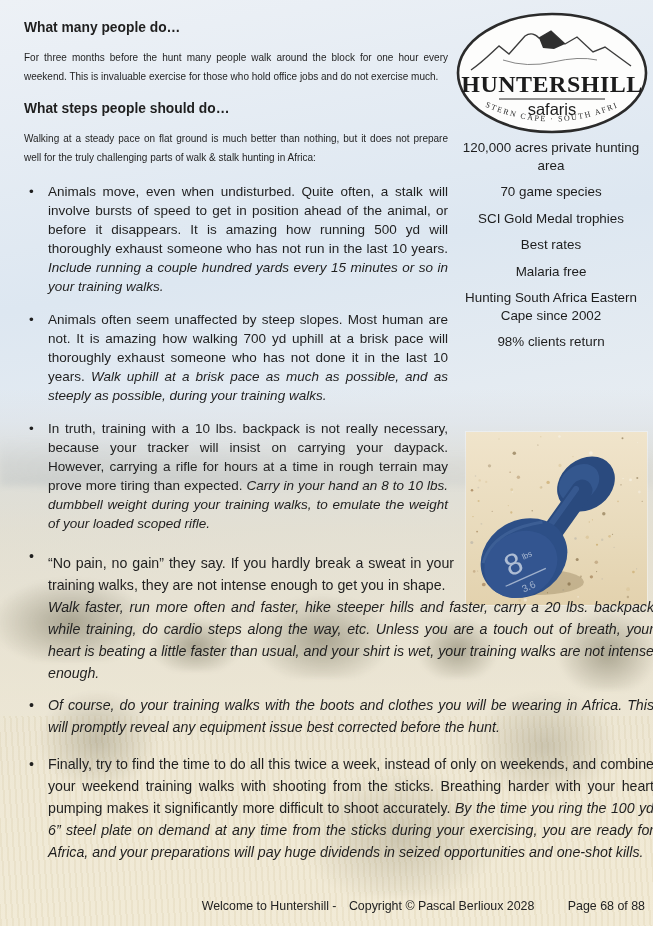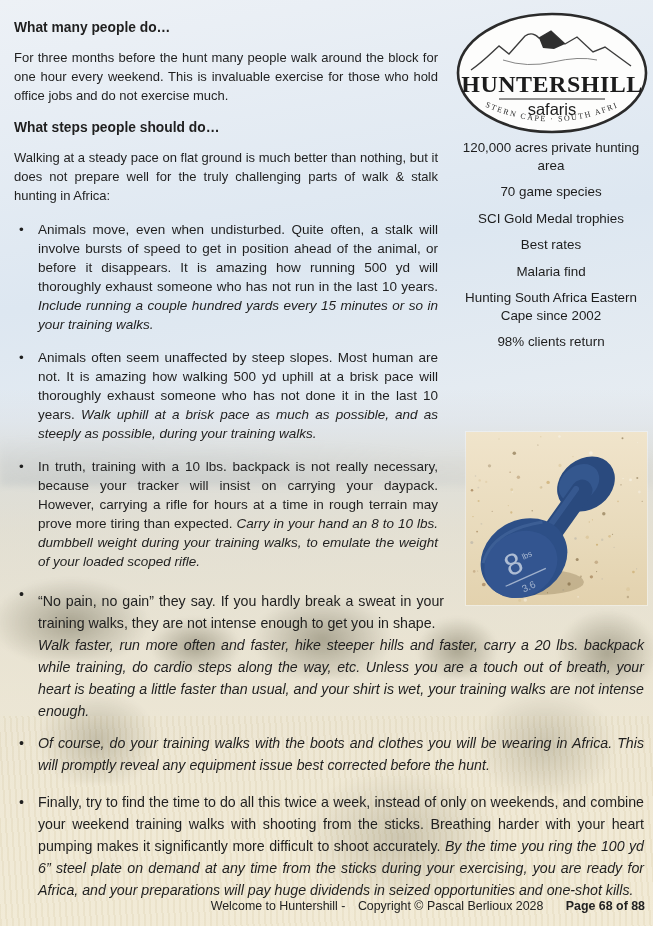"What many people do…" .content { left: 14px -> 24px }
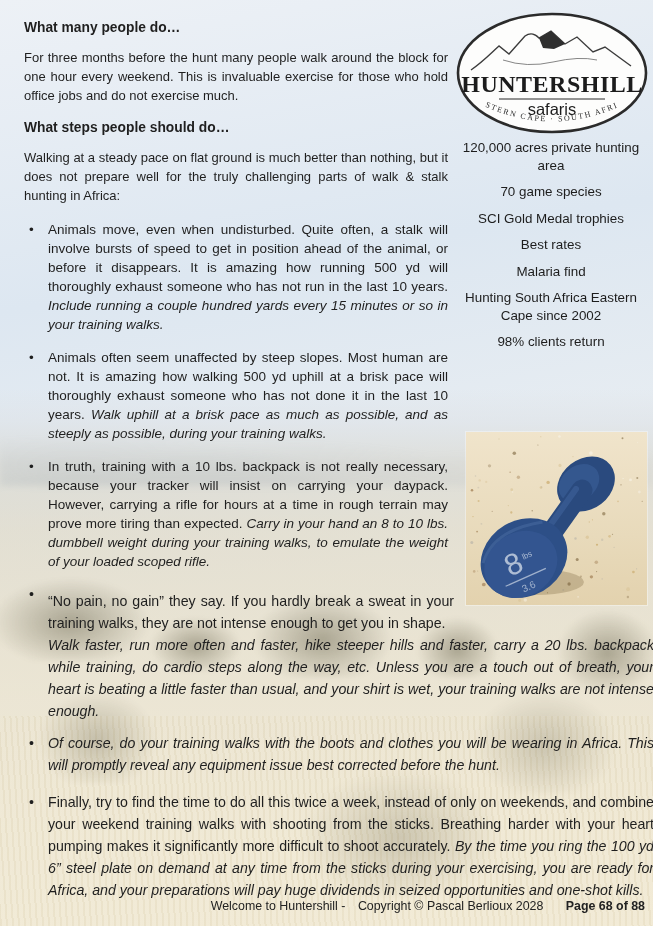"For three months before the" .para { font-size: 13px -> 10px }
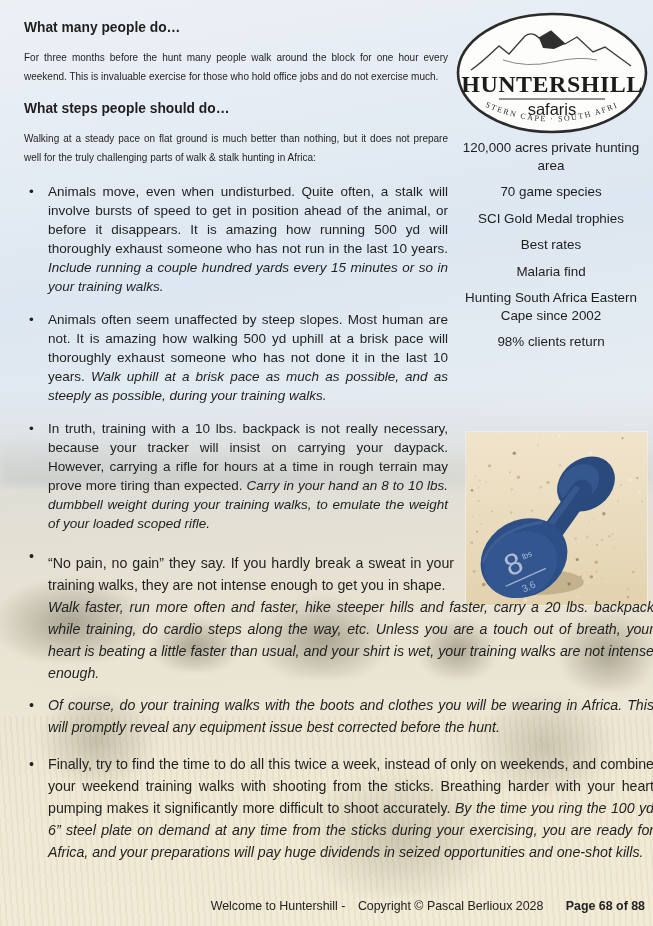"Malaria find" div.sb-item { text: find -> free }
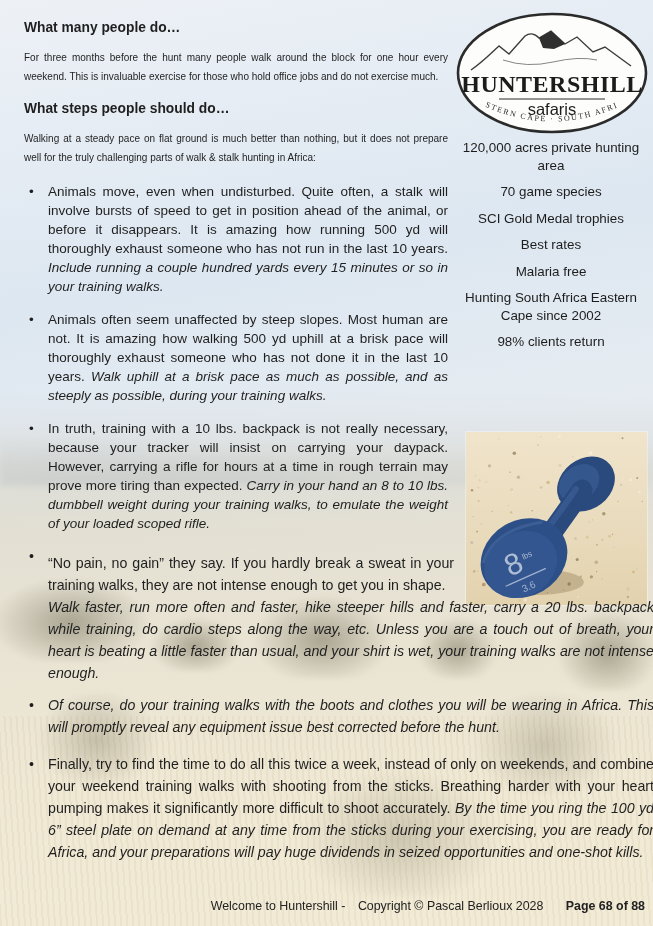"Animals often seem unaffected by" span { text: 500 -> 700 }
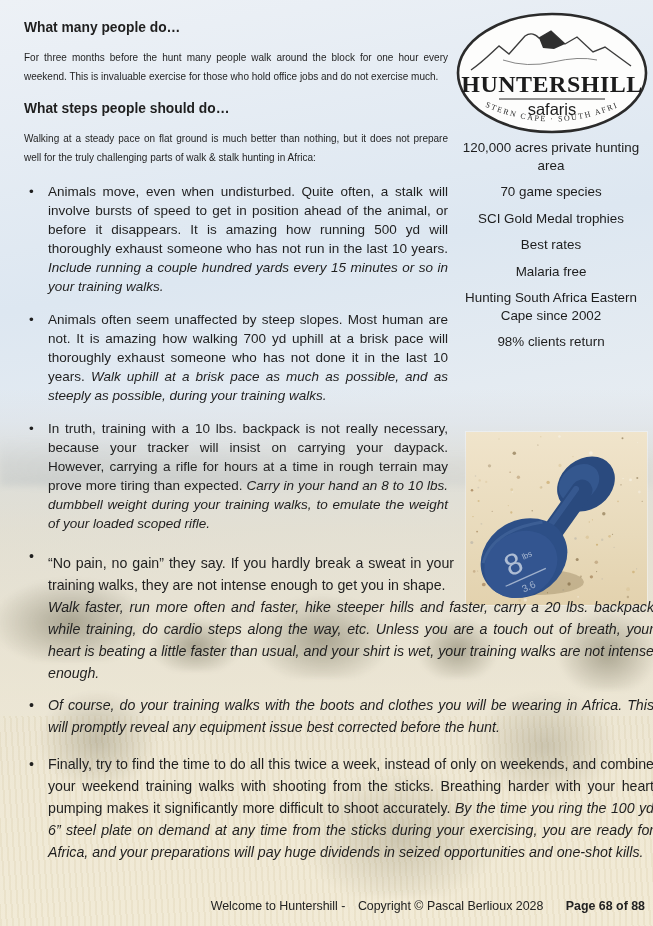"Page 68 of 88" .footer .f-right { font-weight: bold -> none; margin-left: 19px -> 30px }
